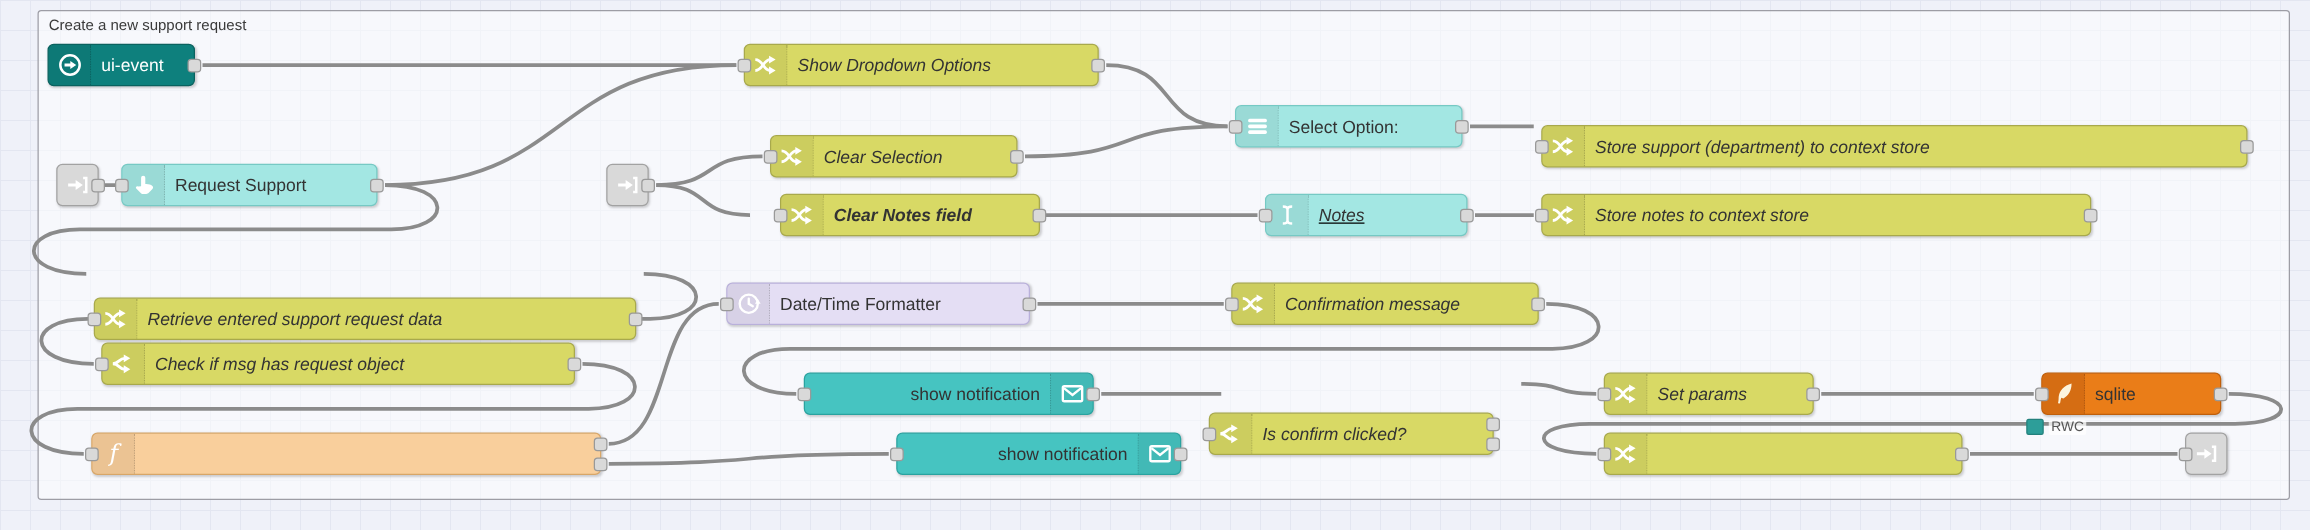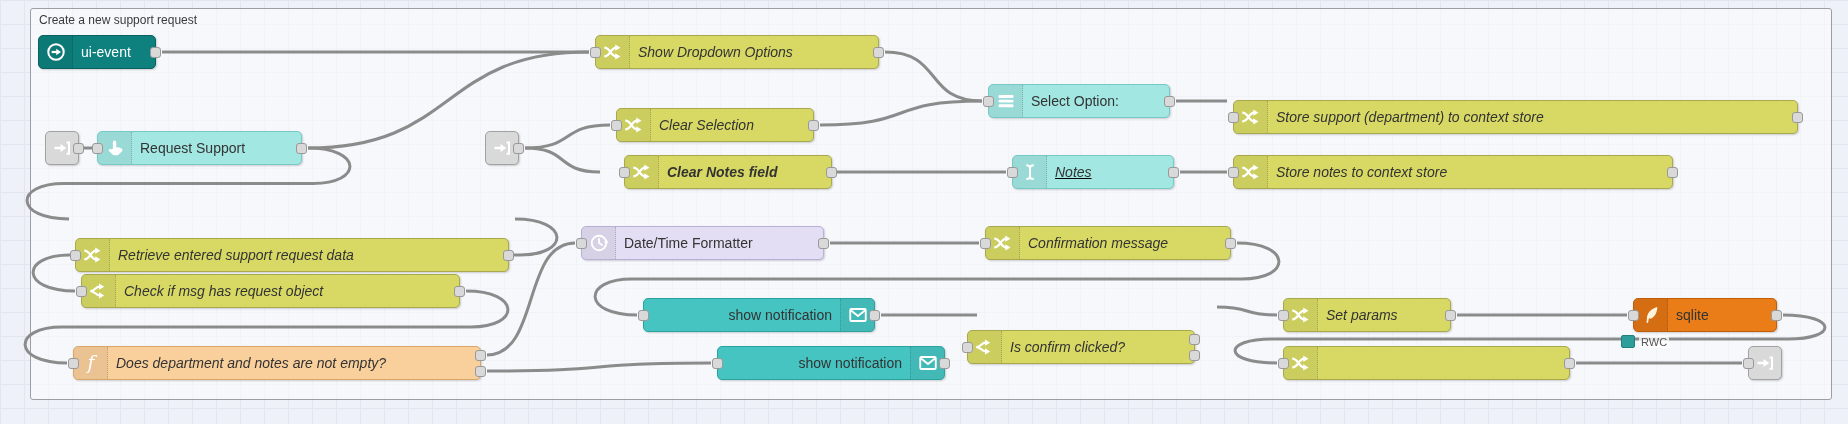"Does department and notes are" span.label { html: <span>Does department and notes are not empty?</span> -> none }
